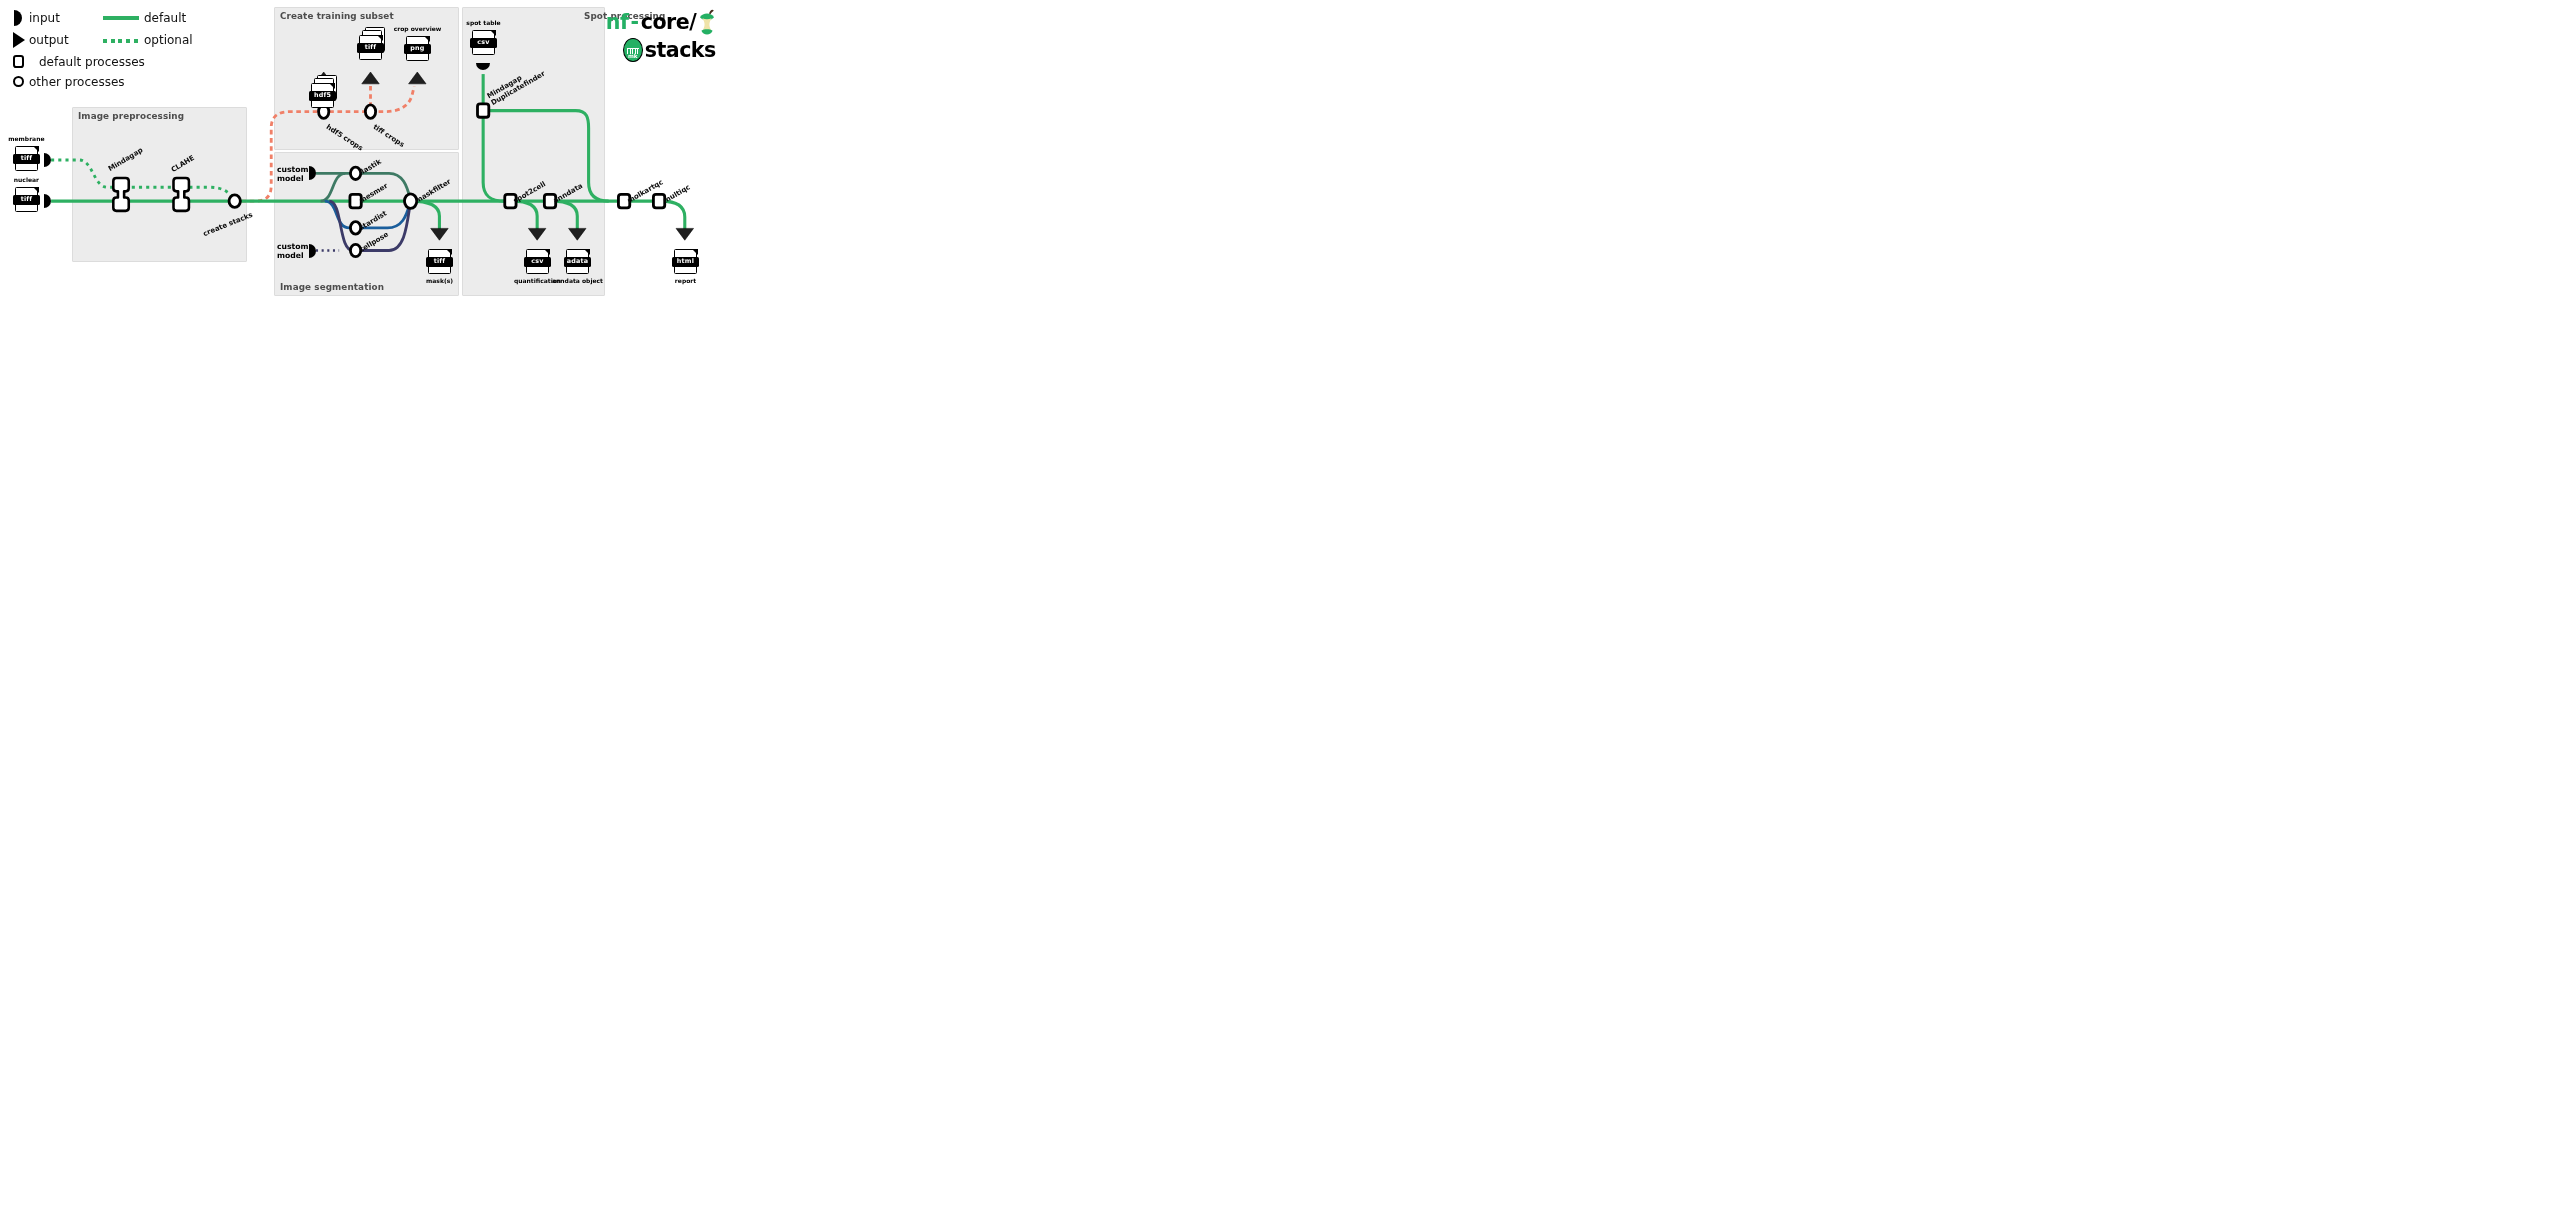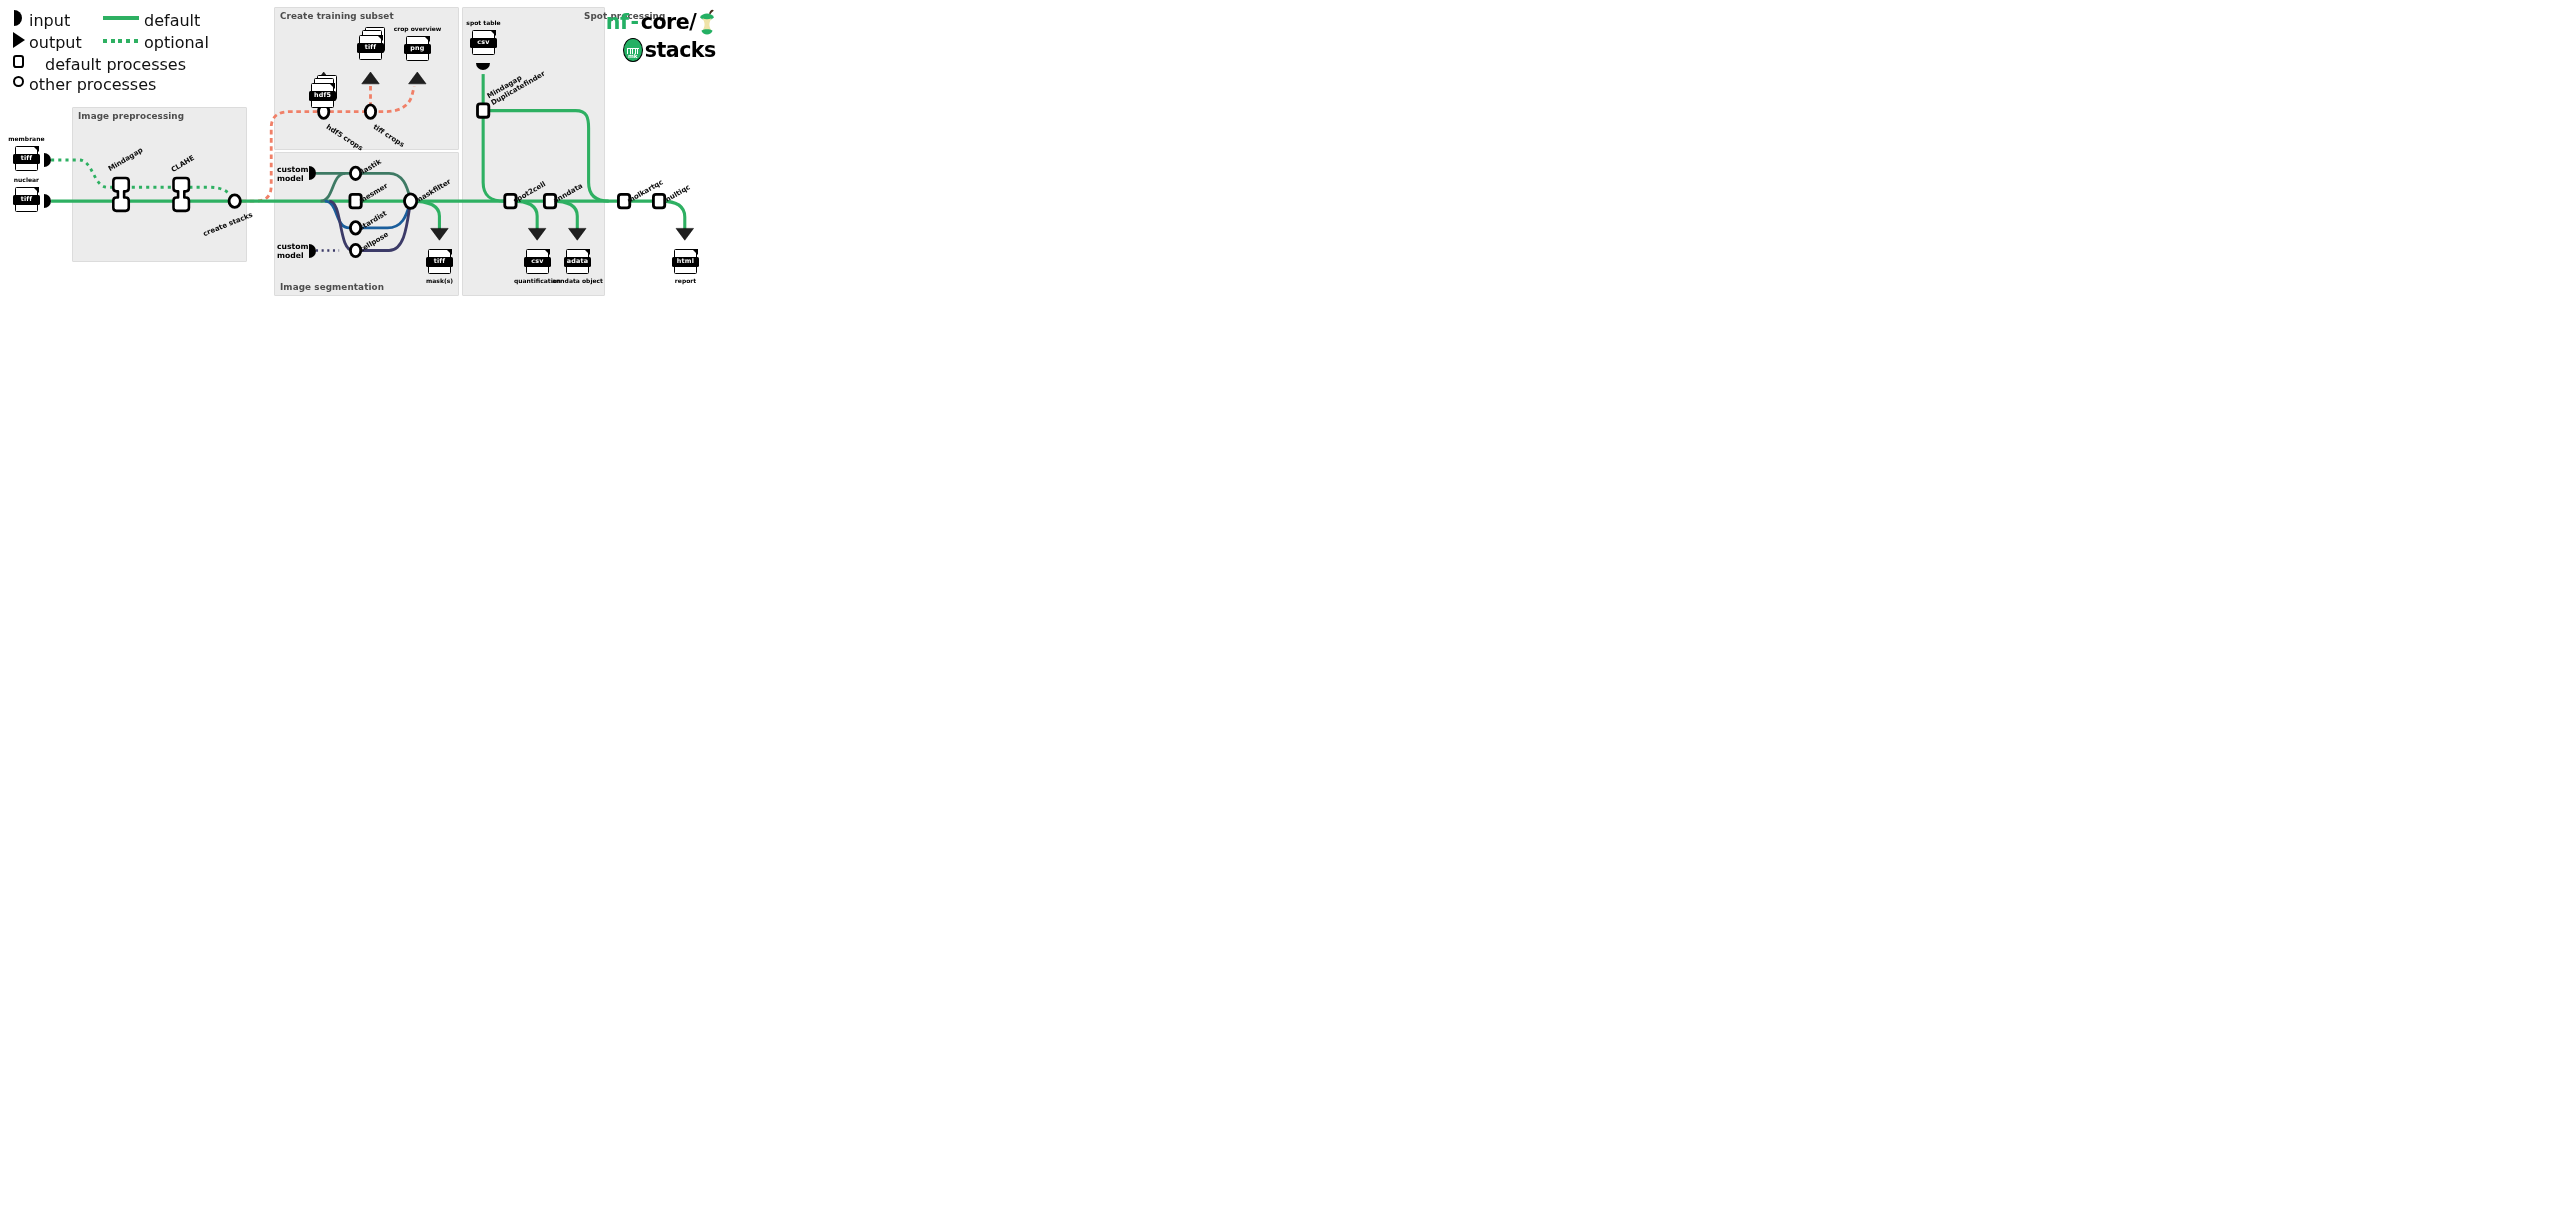"input" .leg-text { font-size: 16px -> 12px }
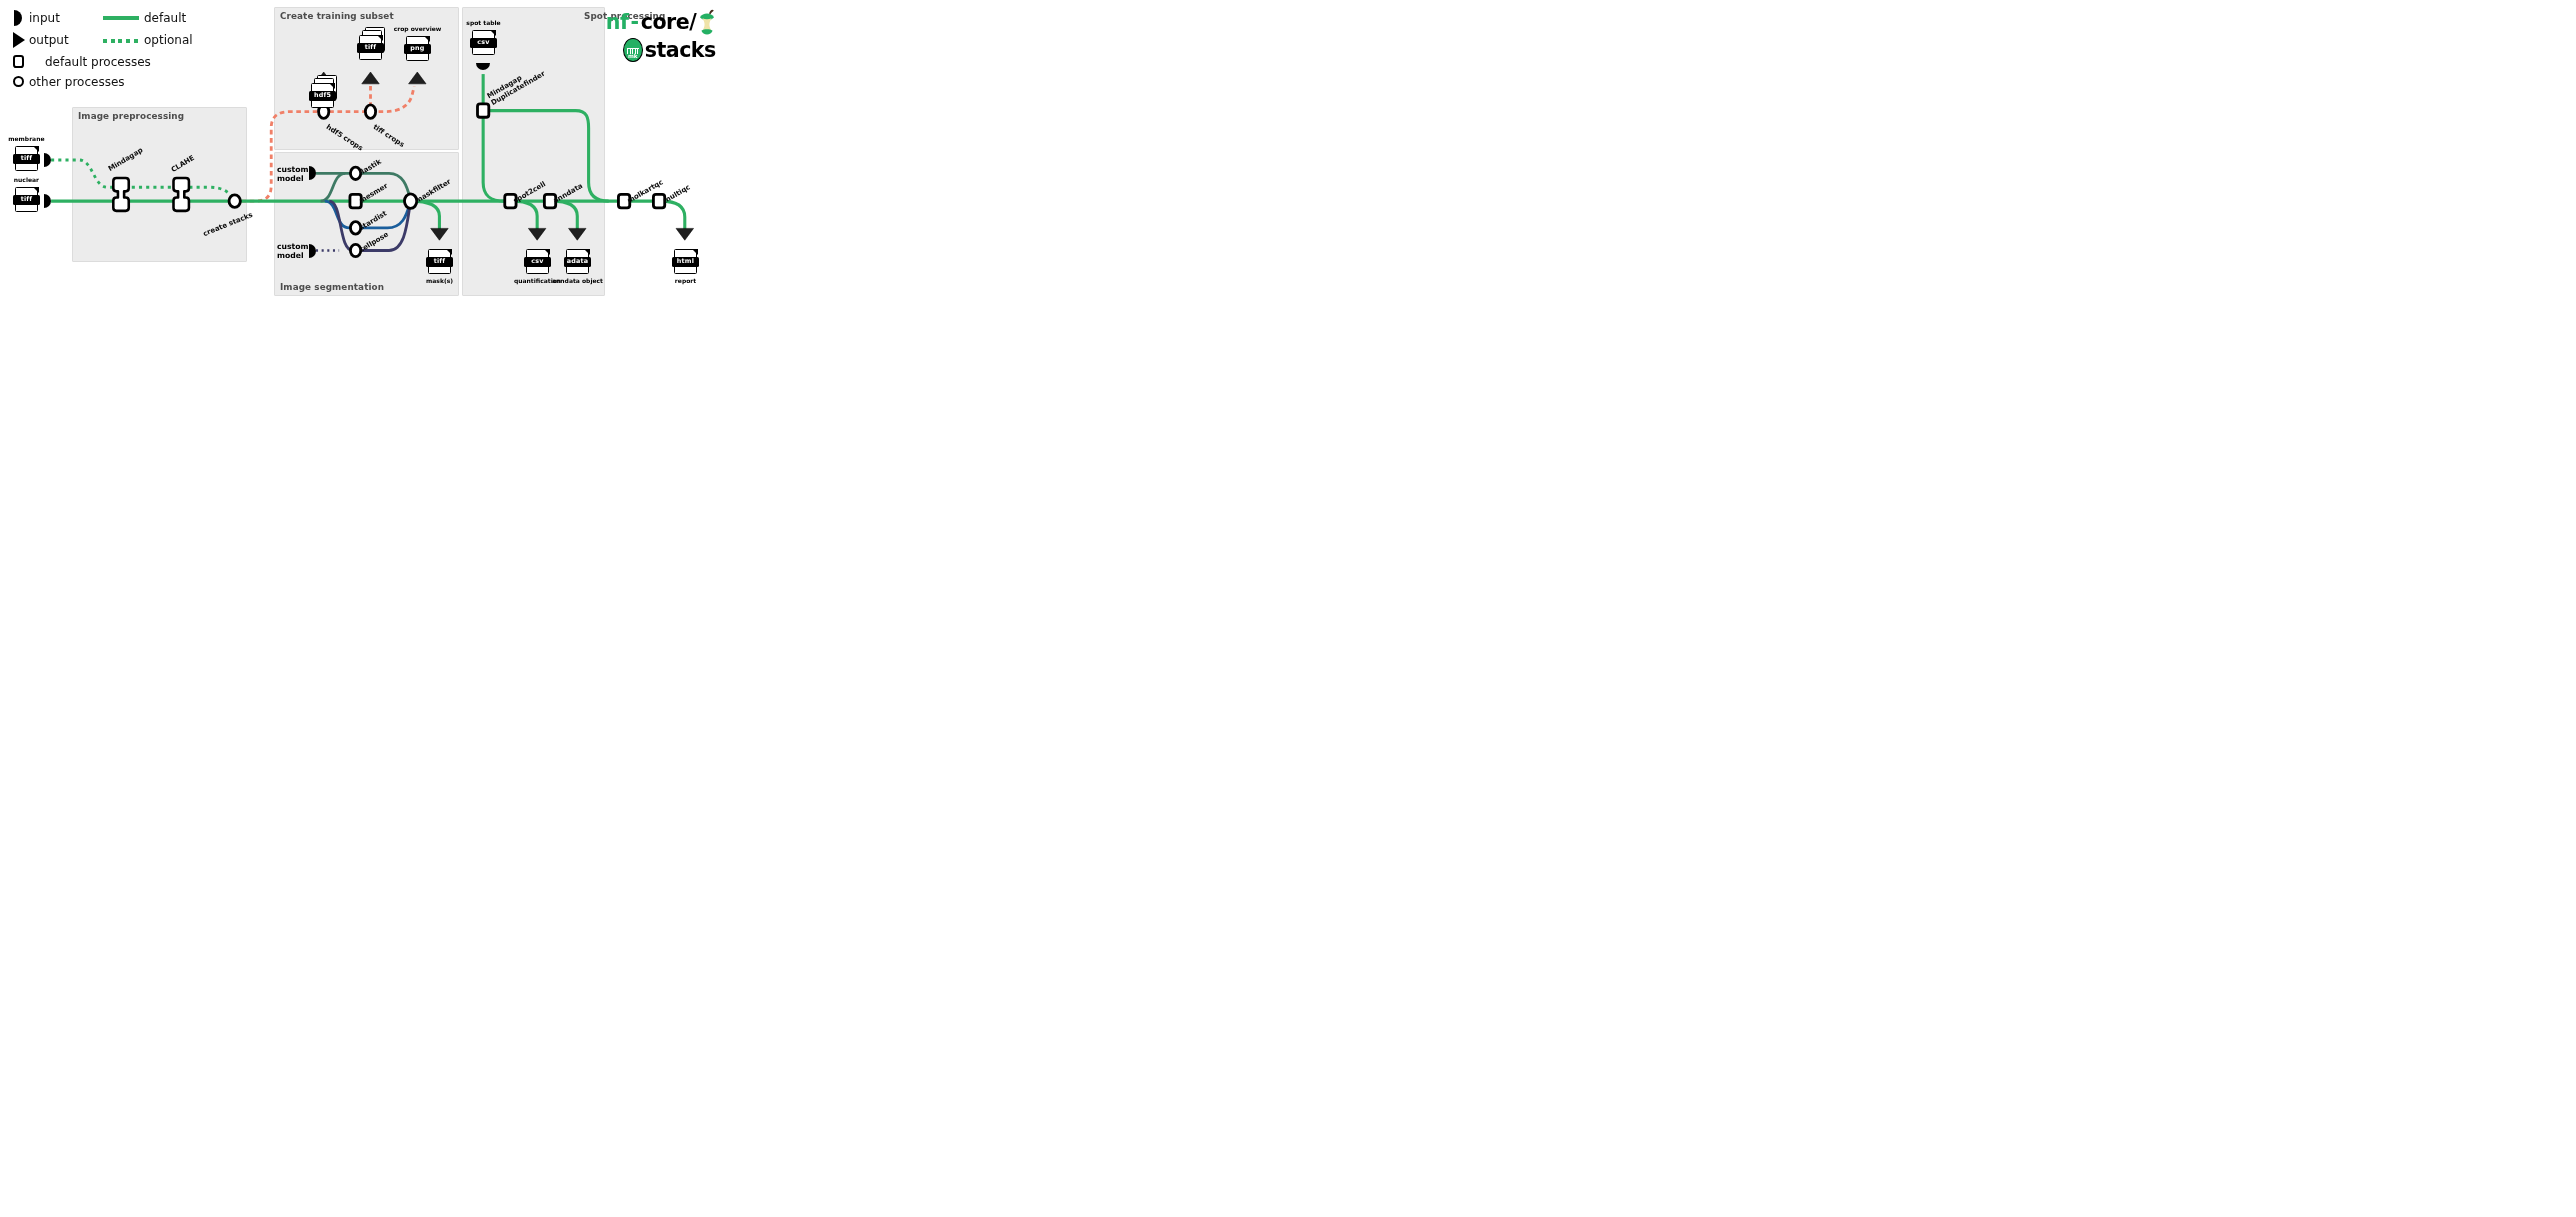"default processes" div.leg-text { left: 45px -> 39px }
